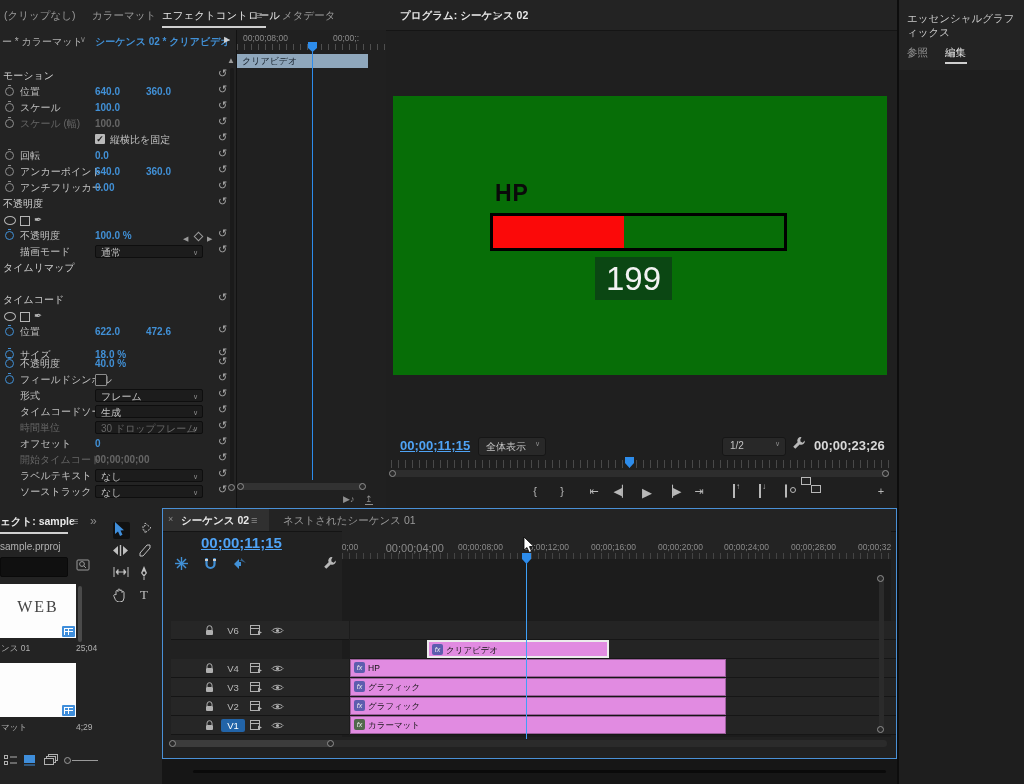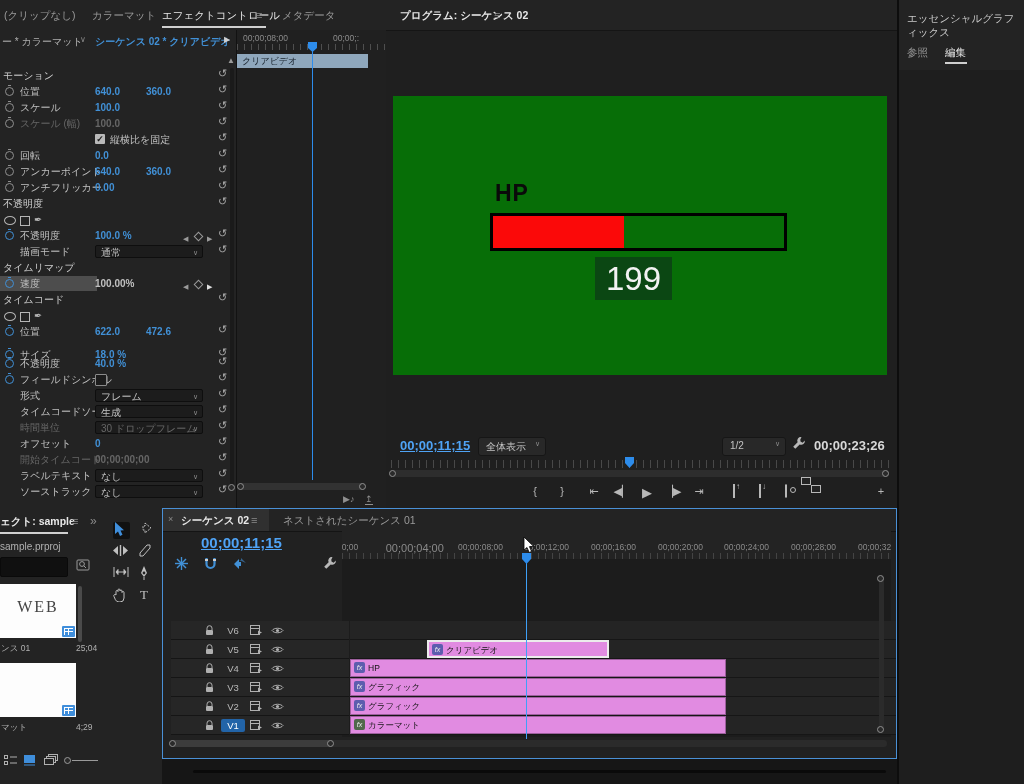"速度" div.ec-row { html: <div> <div></div> <span></span> <span>速度</span> <span>100.00%</span> <span>◀</span> <span></span> <span>▶</span> </div> -> none }
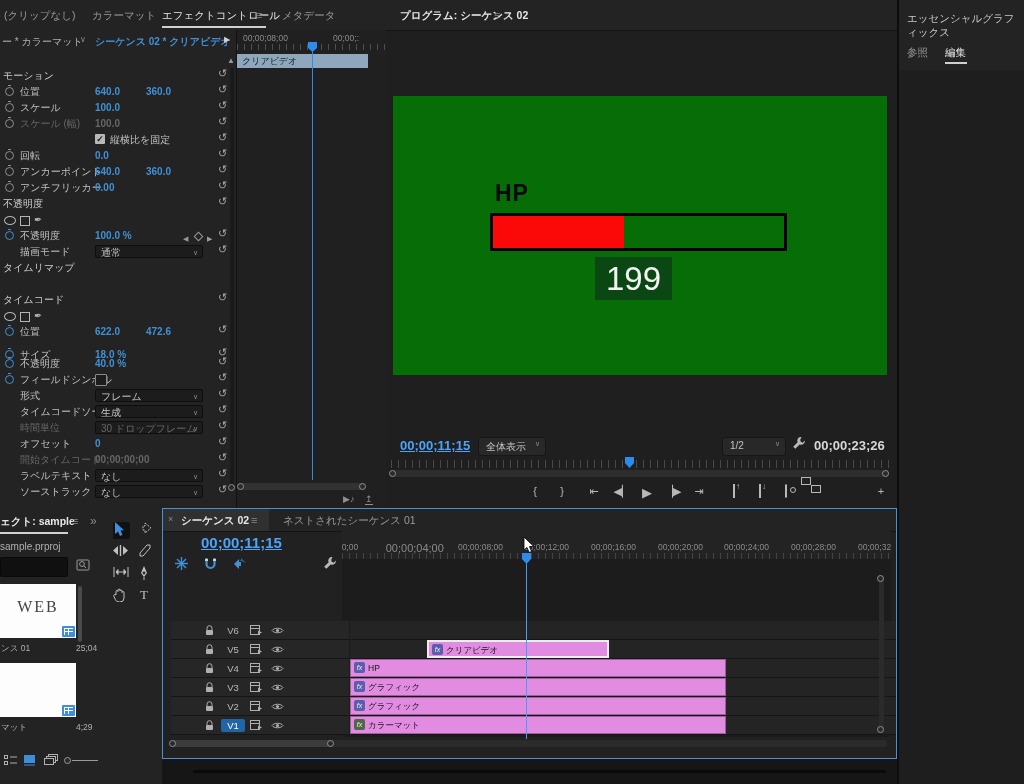"V5" div.track-row { html: <div> <span> <svg> <path></path> <rect></rect> </svg> </span> <span>V5</span> <span> <svg> <rect></rect> <line></line> <polygon></polygon> </svg> </span> <span> <svg> <path></path> <circle></circle> </svg> </span> </div> -> none }
